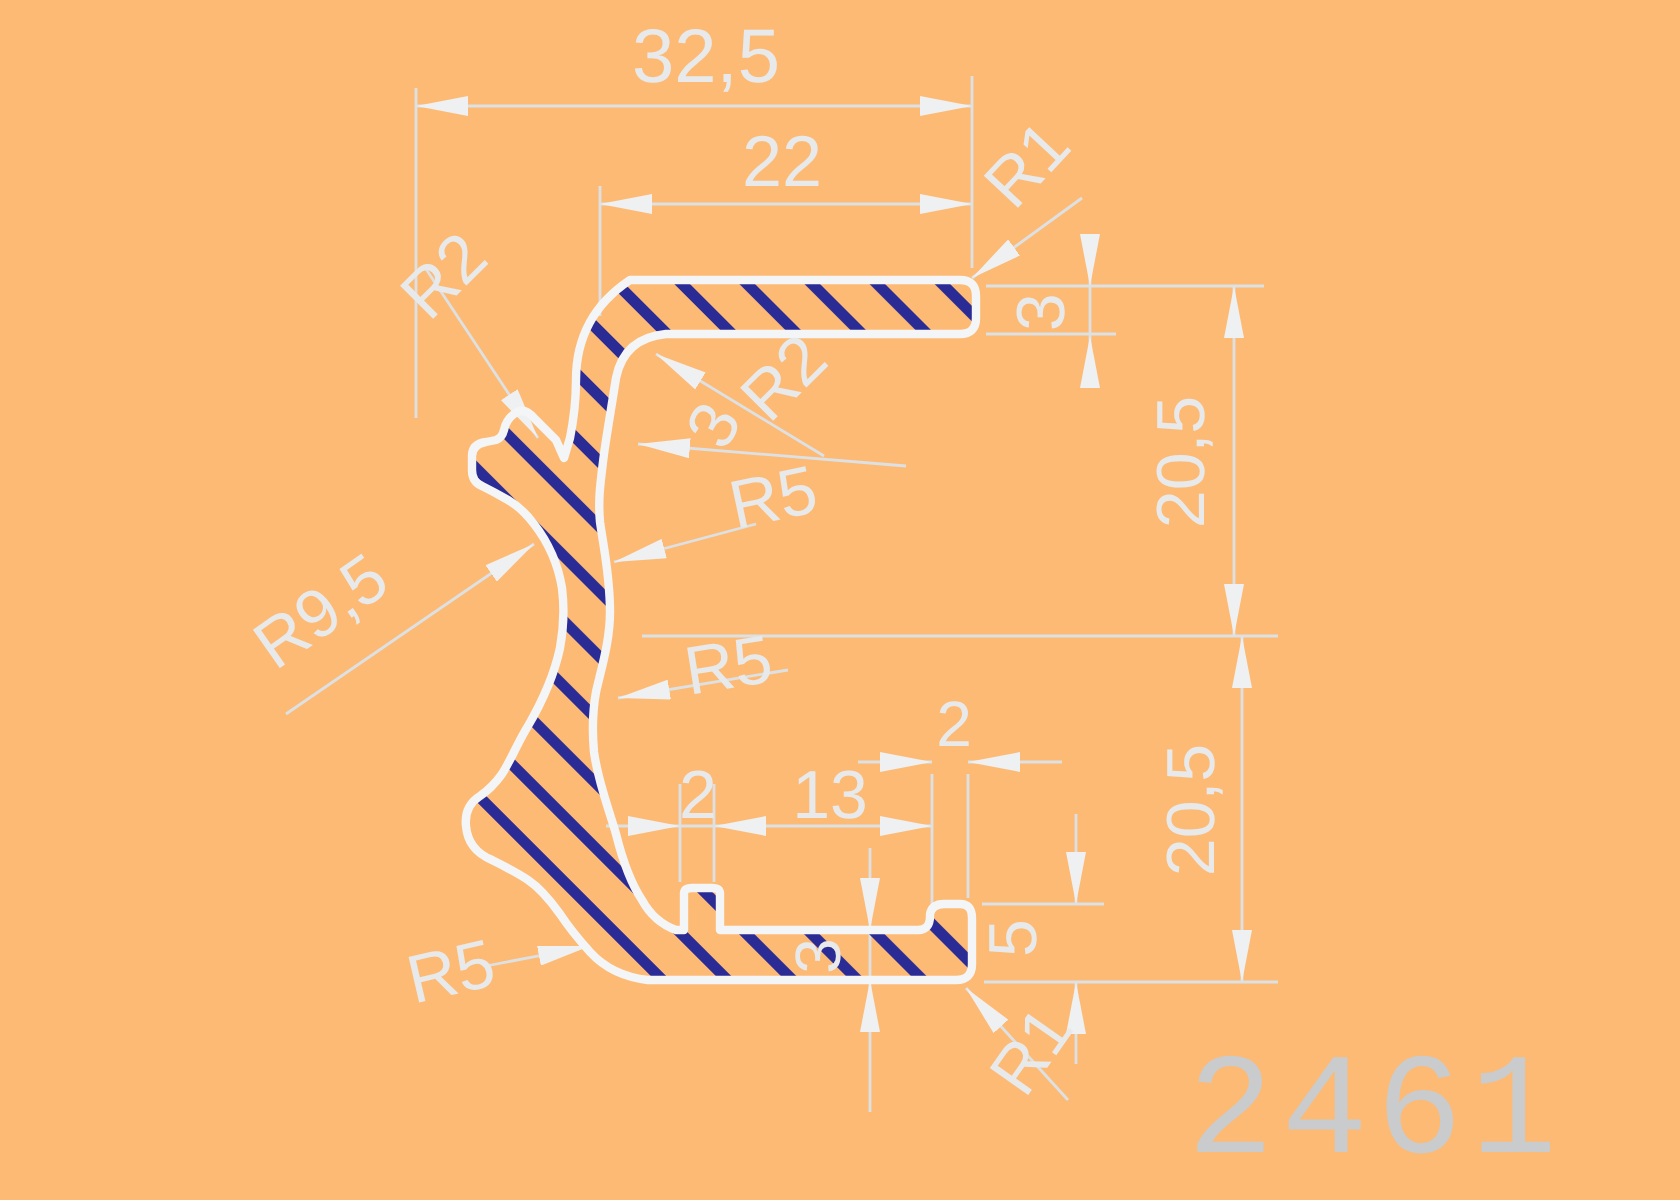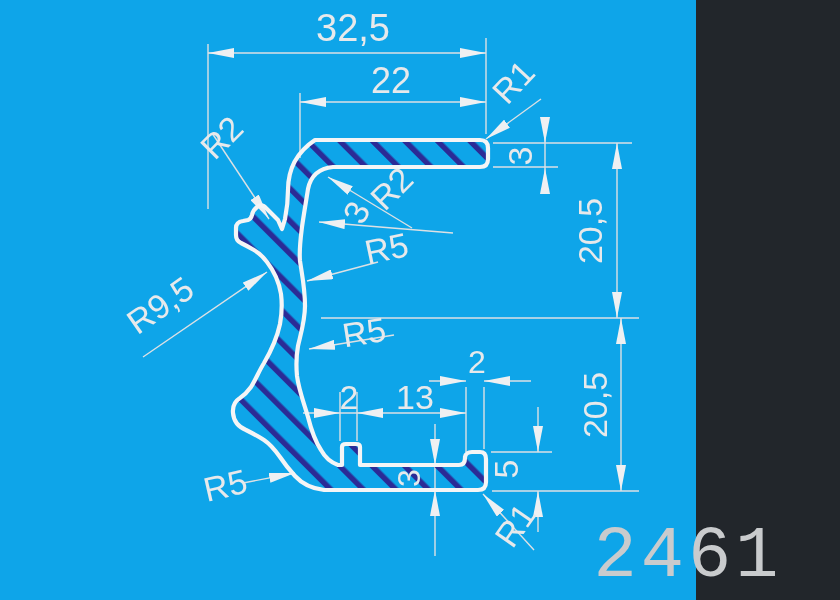"32,5" #stage { background: #0ea5e9 -> #fdba74; width: 696px -> 840px }
